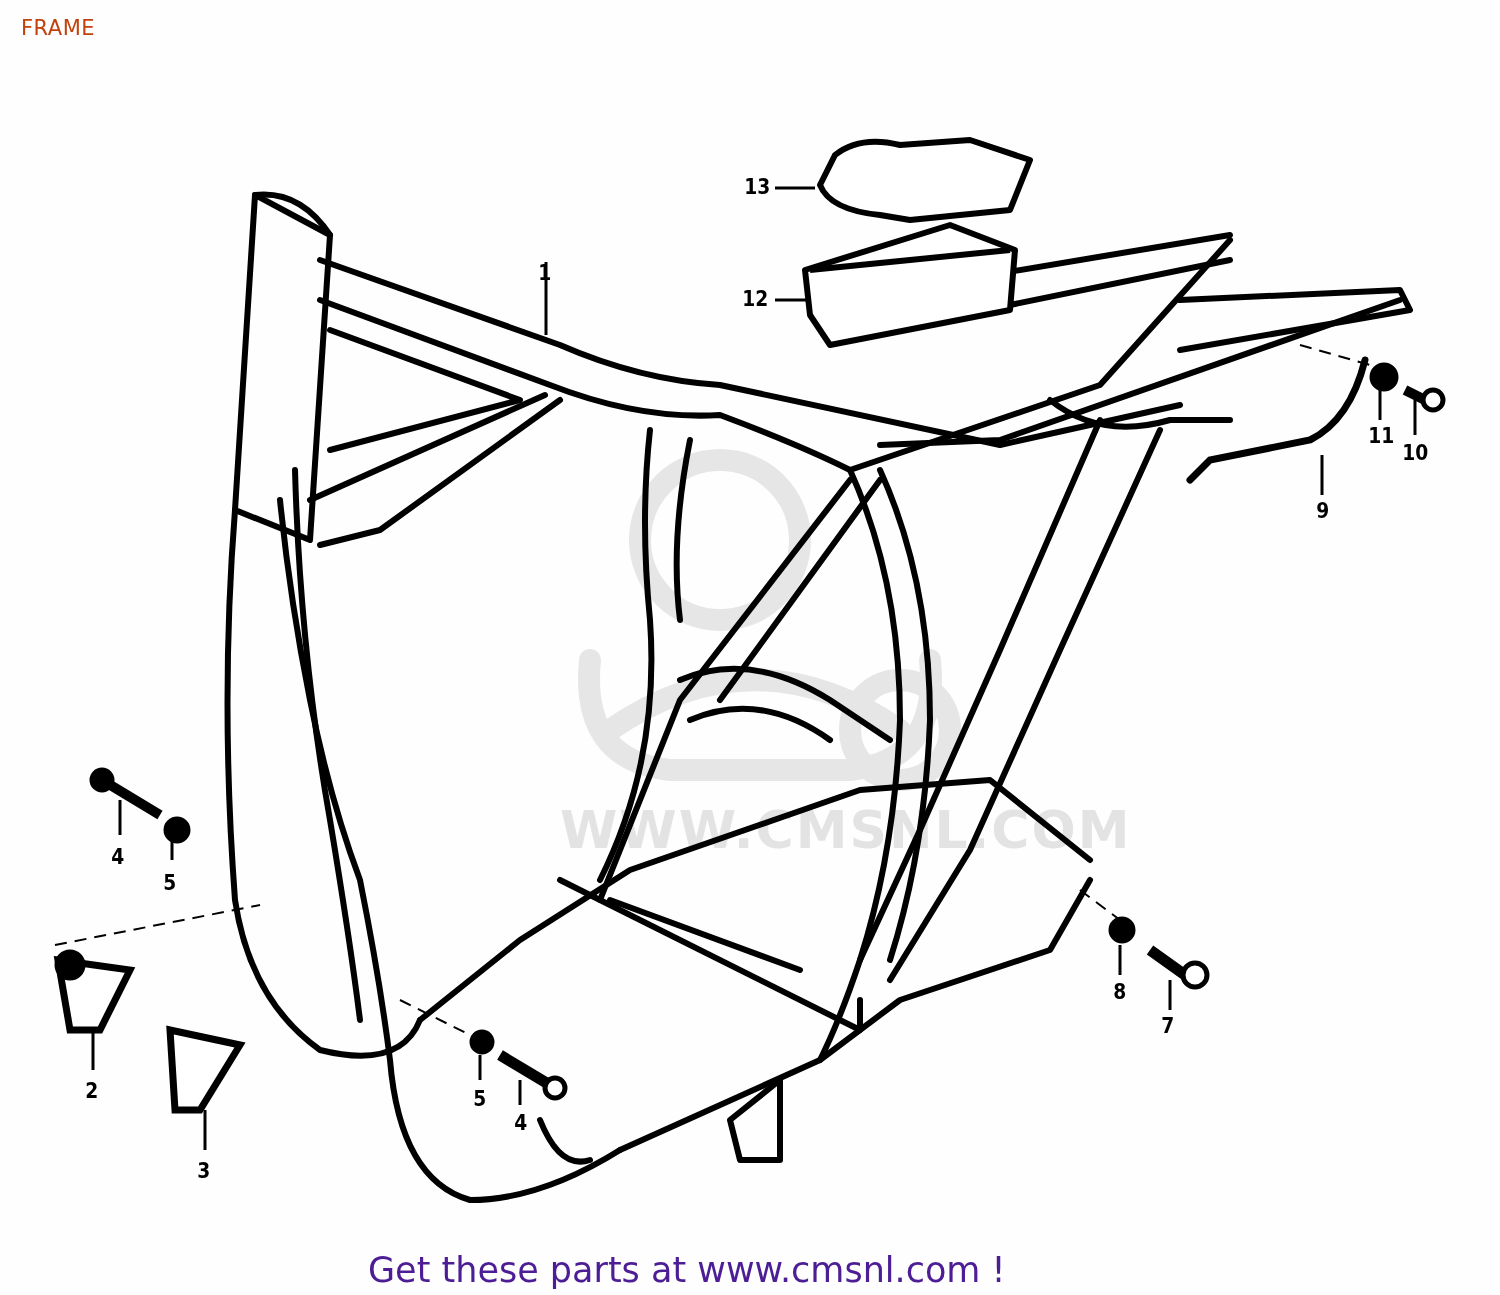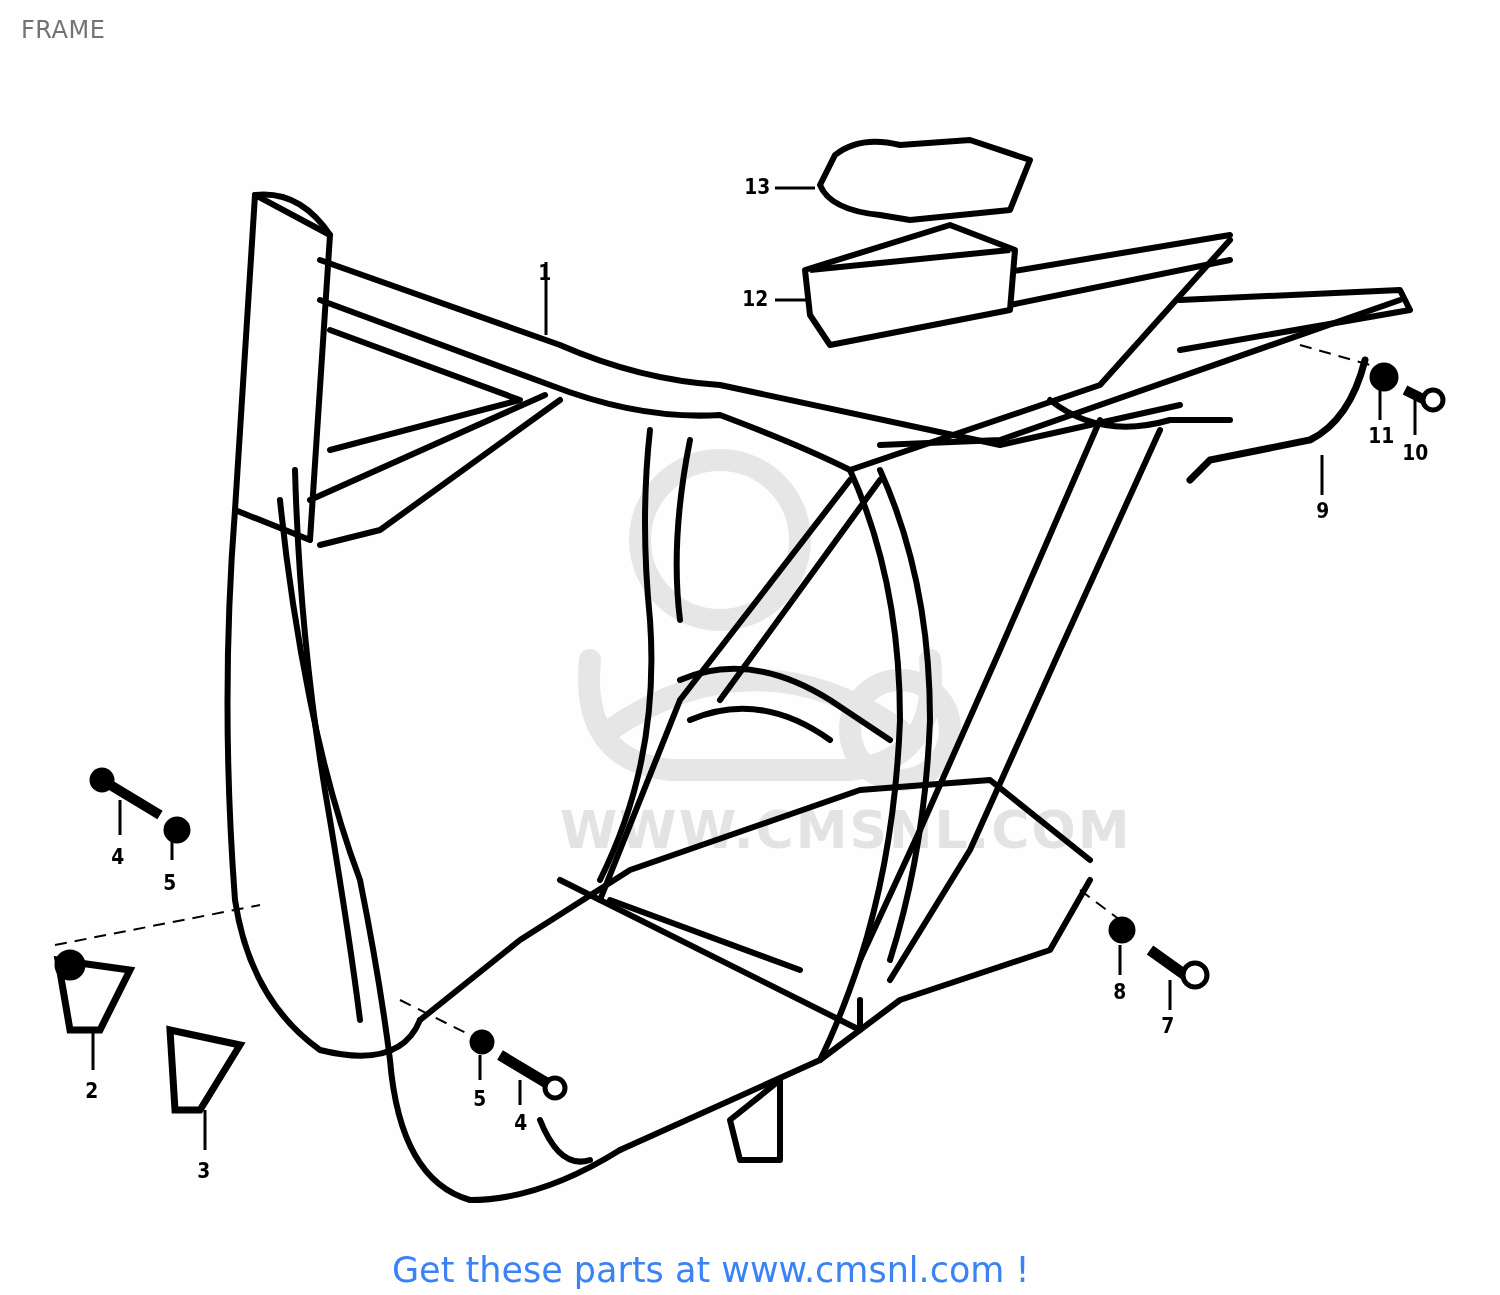"FRAME" .title { color: #737373 -> #c2410c; font-size: 24px -> 21px }
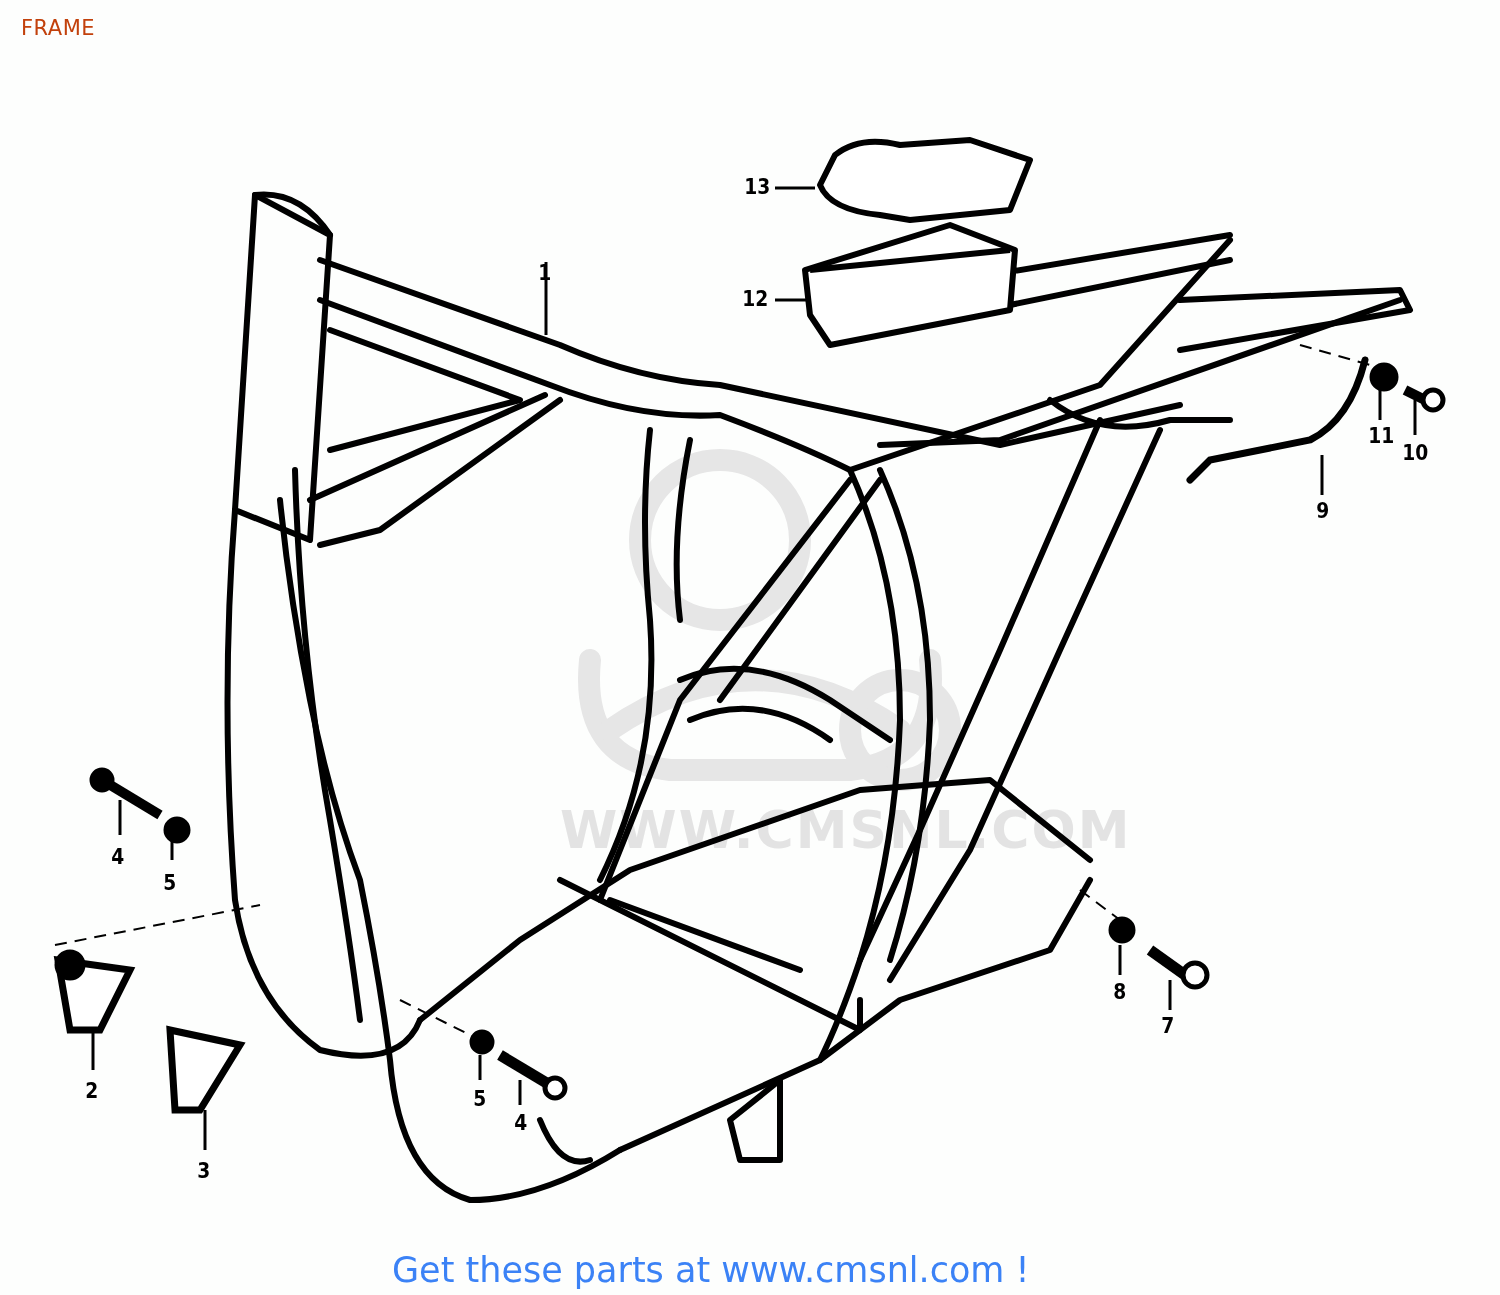"Get these parts at www.cmsnl.com" .footer { color: #3b82f6 -> #4c1d95; left: 392px -> 368px }
